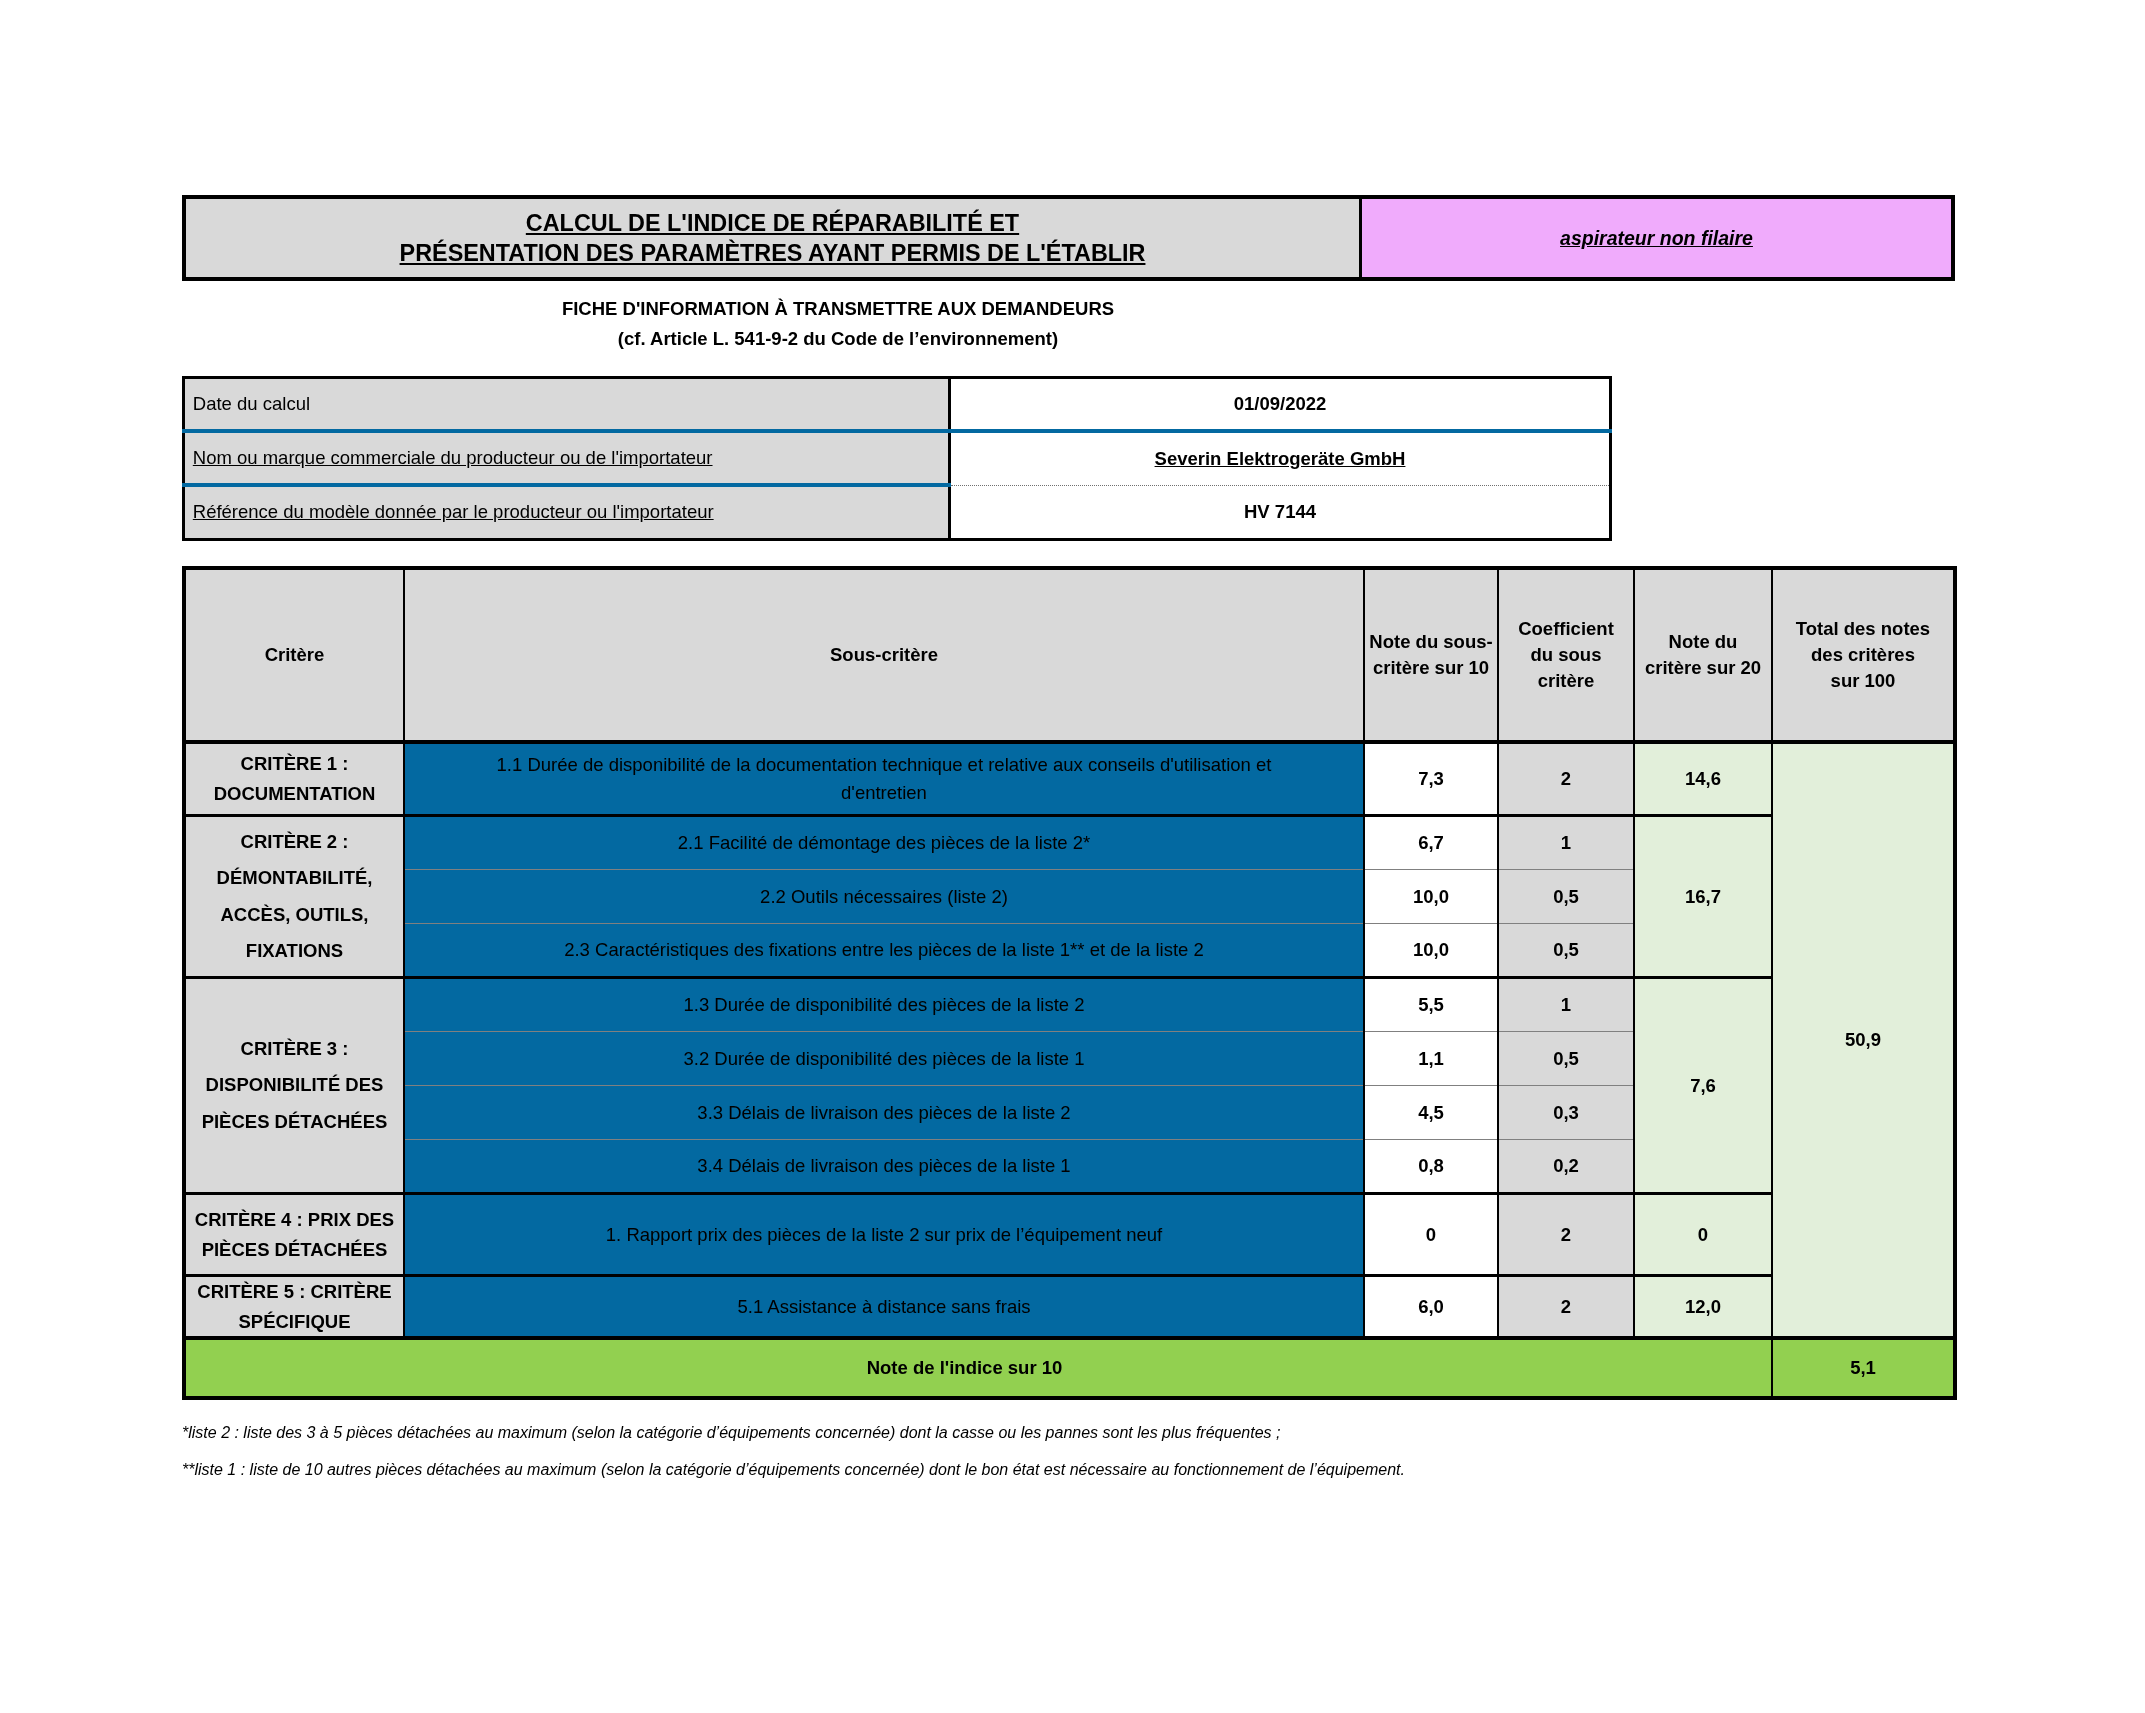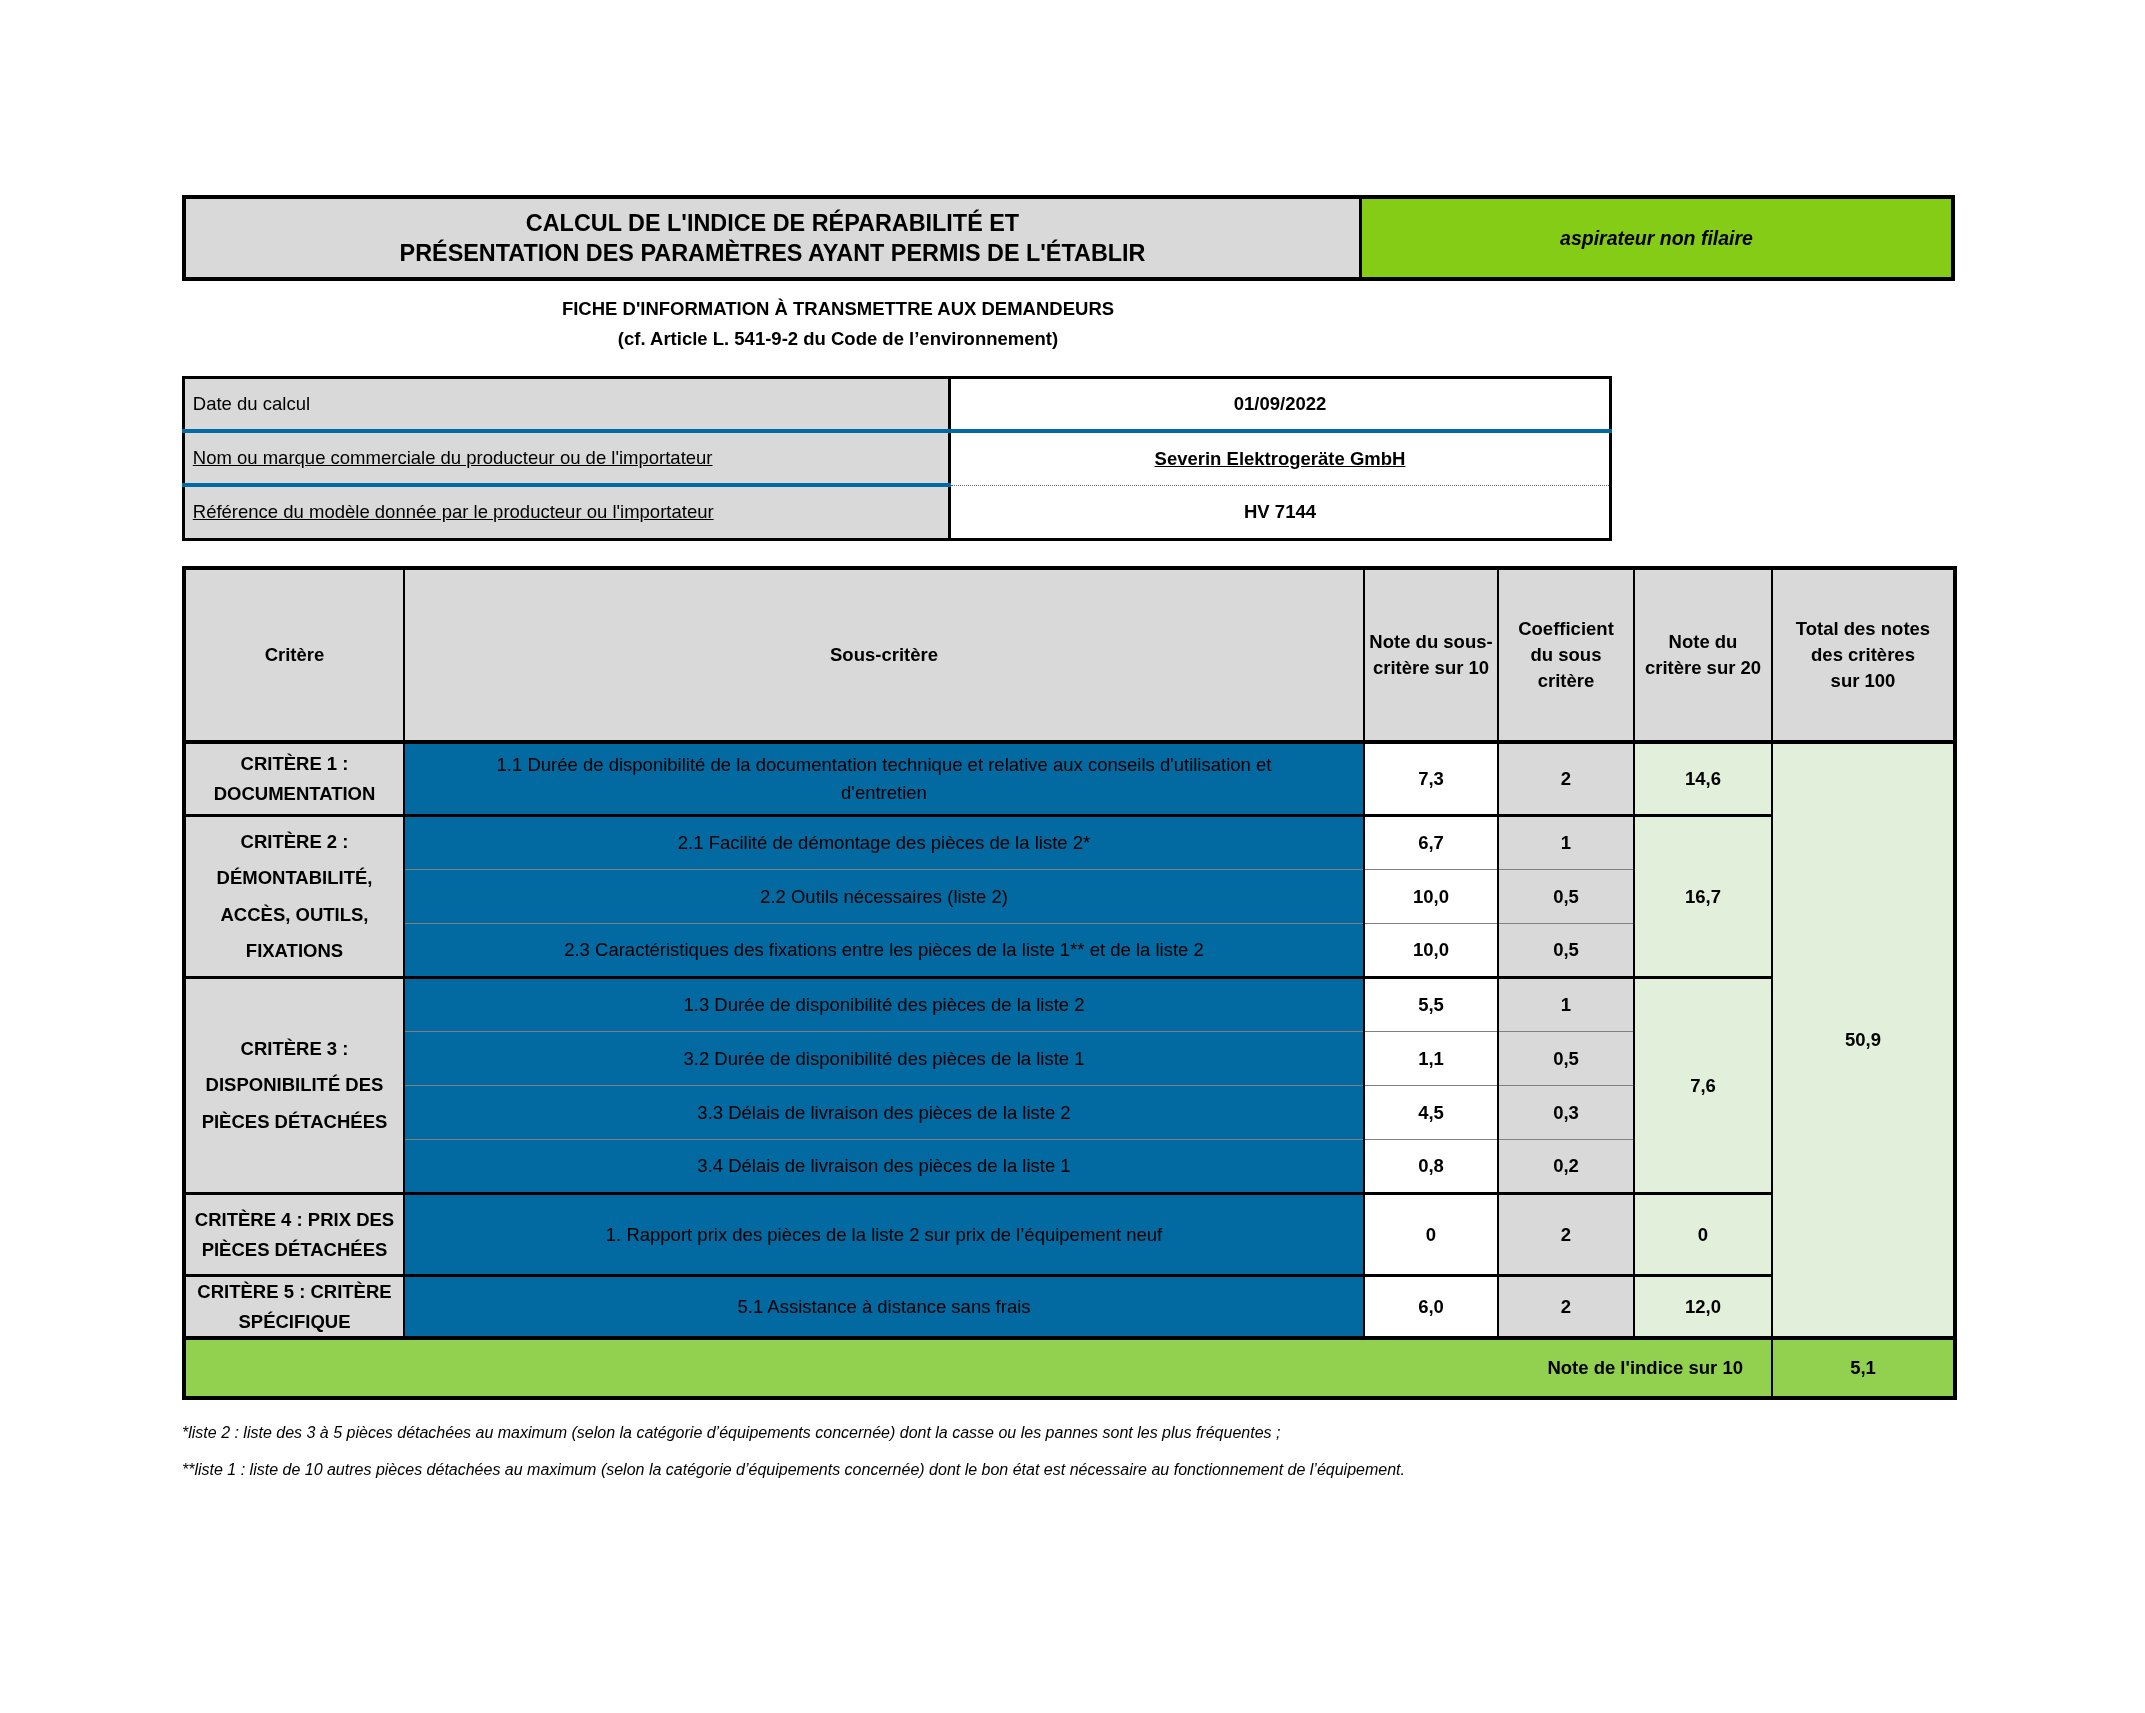"CALCUL DE L'INDICE DE RÉPARABILITÉ" .header-box { background: #84cc16 -> #f0abfc; text-decoration: none -> underline }
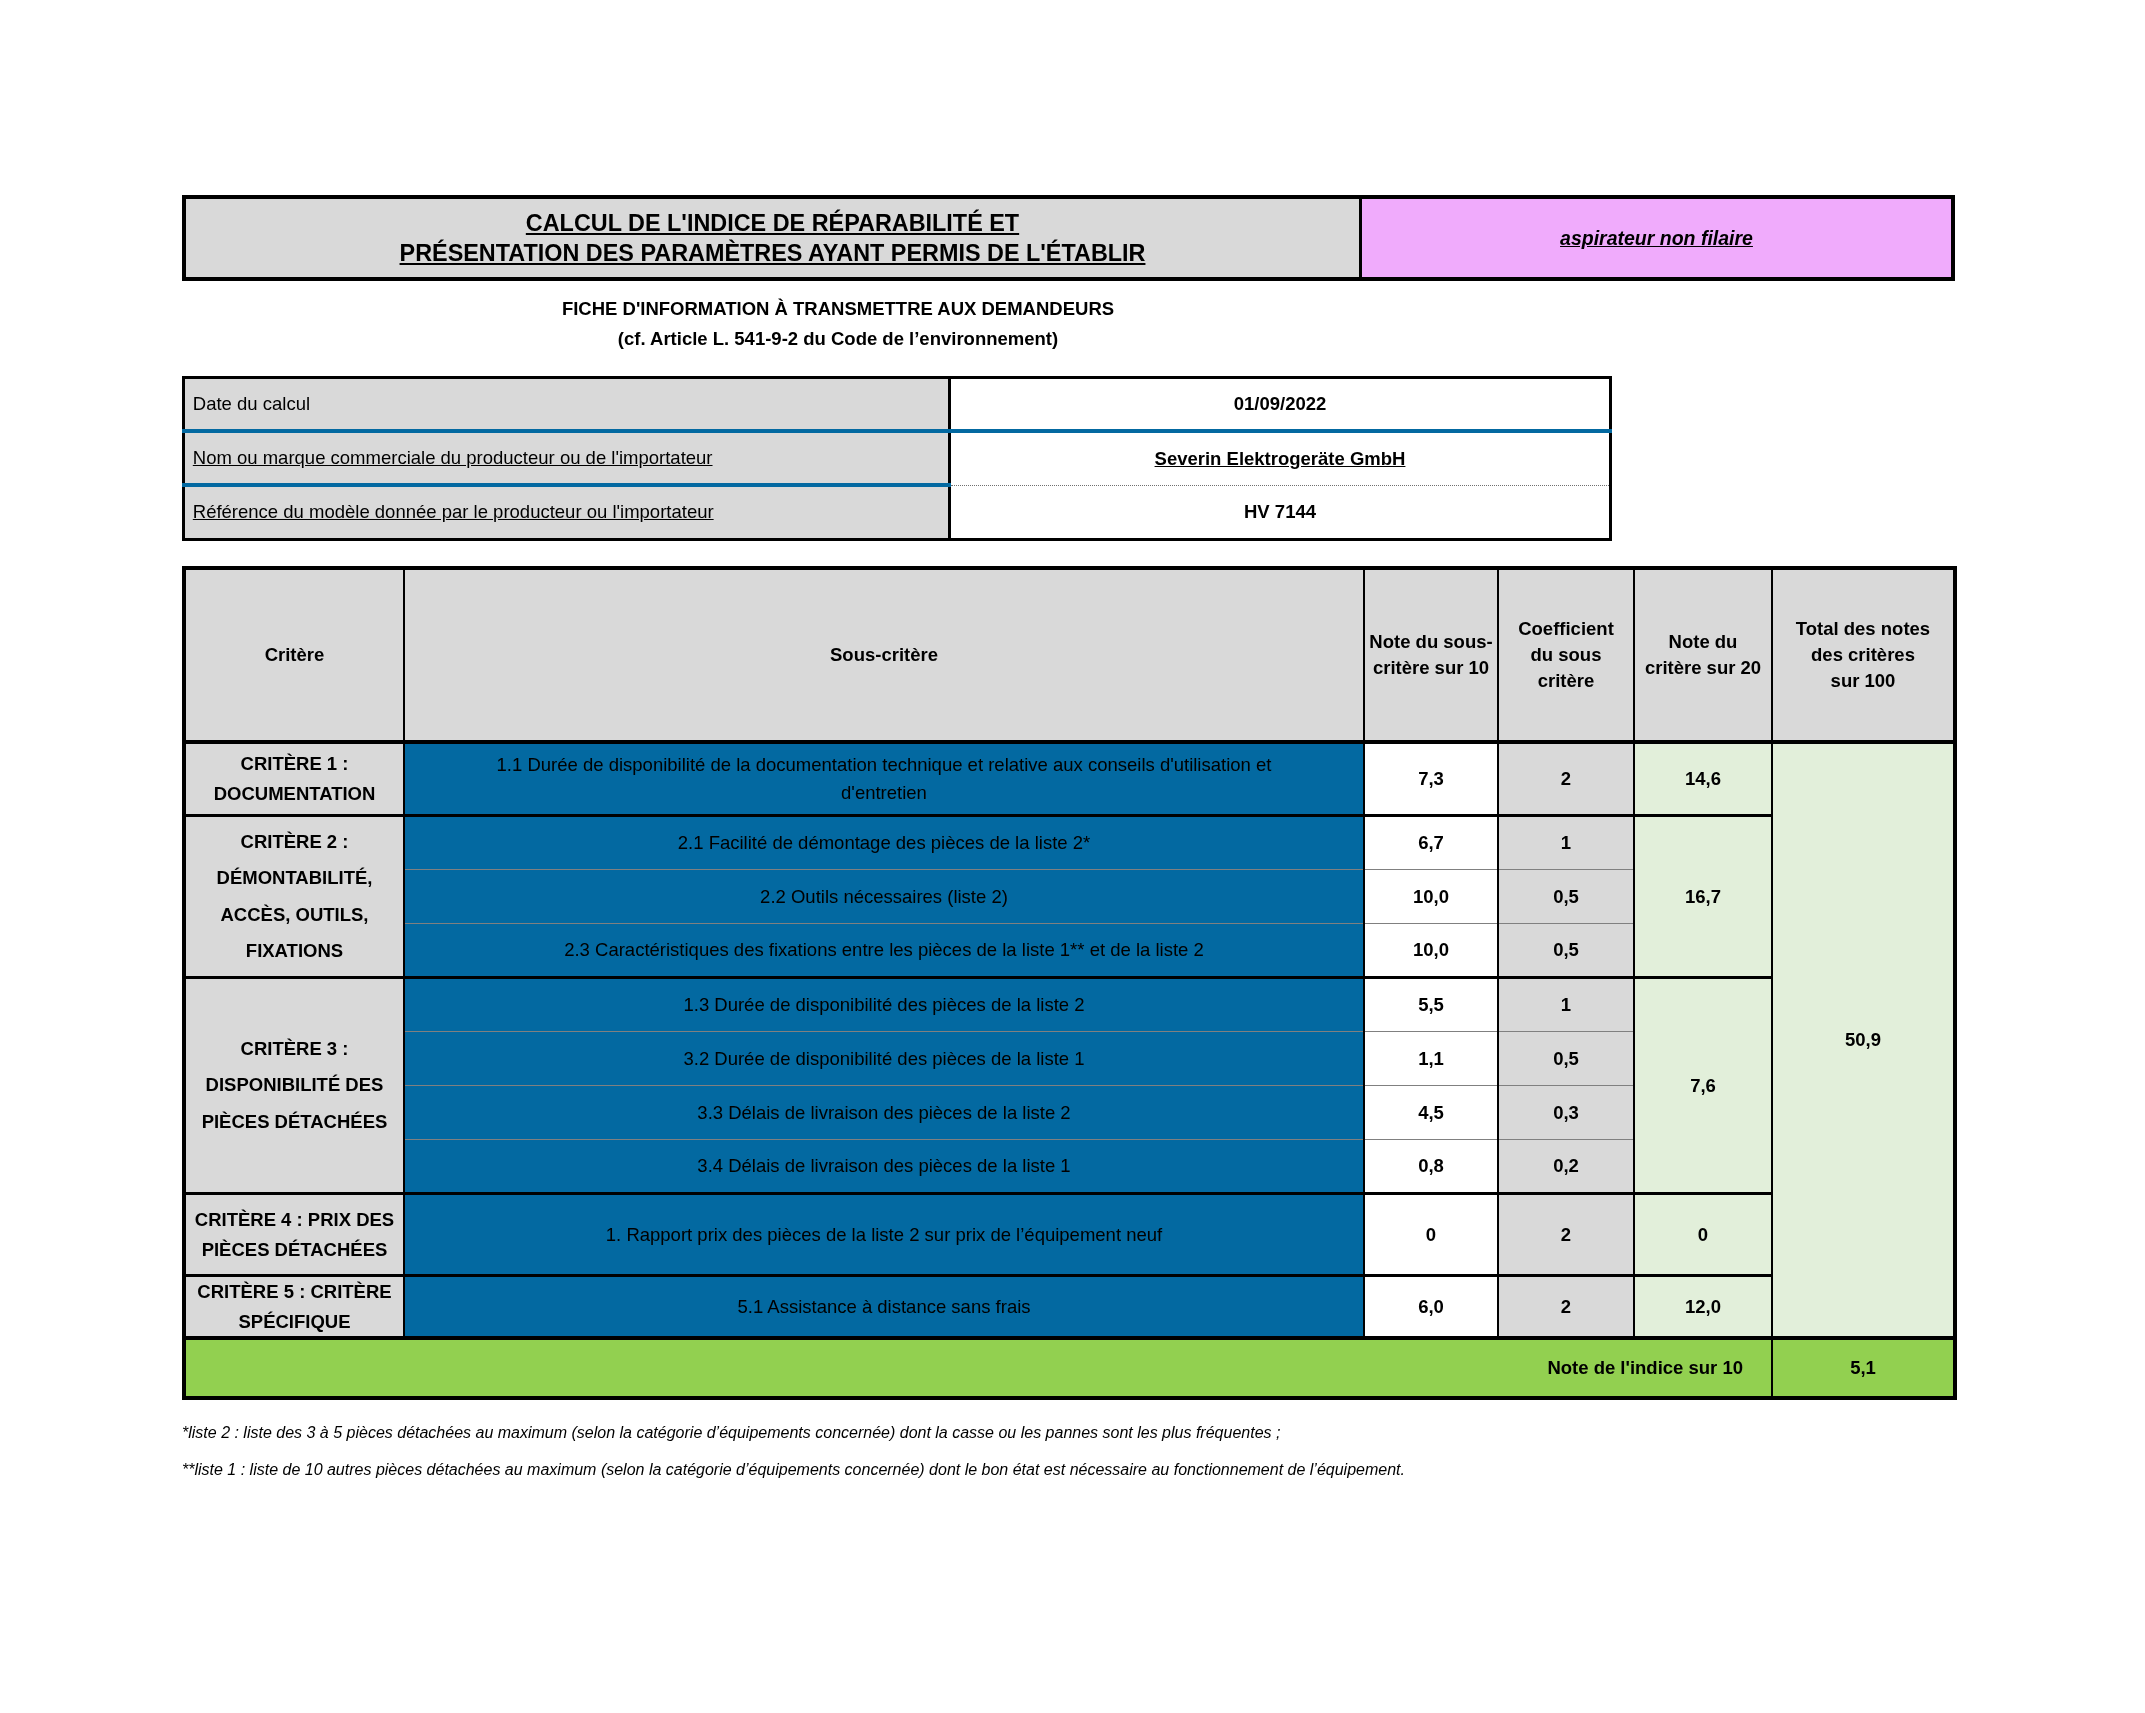"Note de l'indice sur 10" .foot-label { text-align: right -> center }
